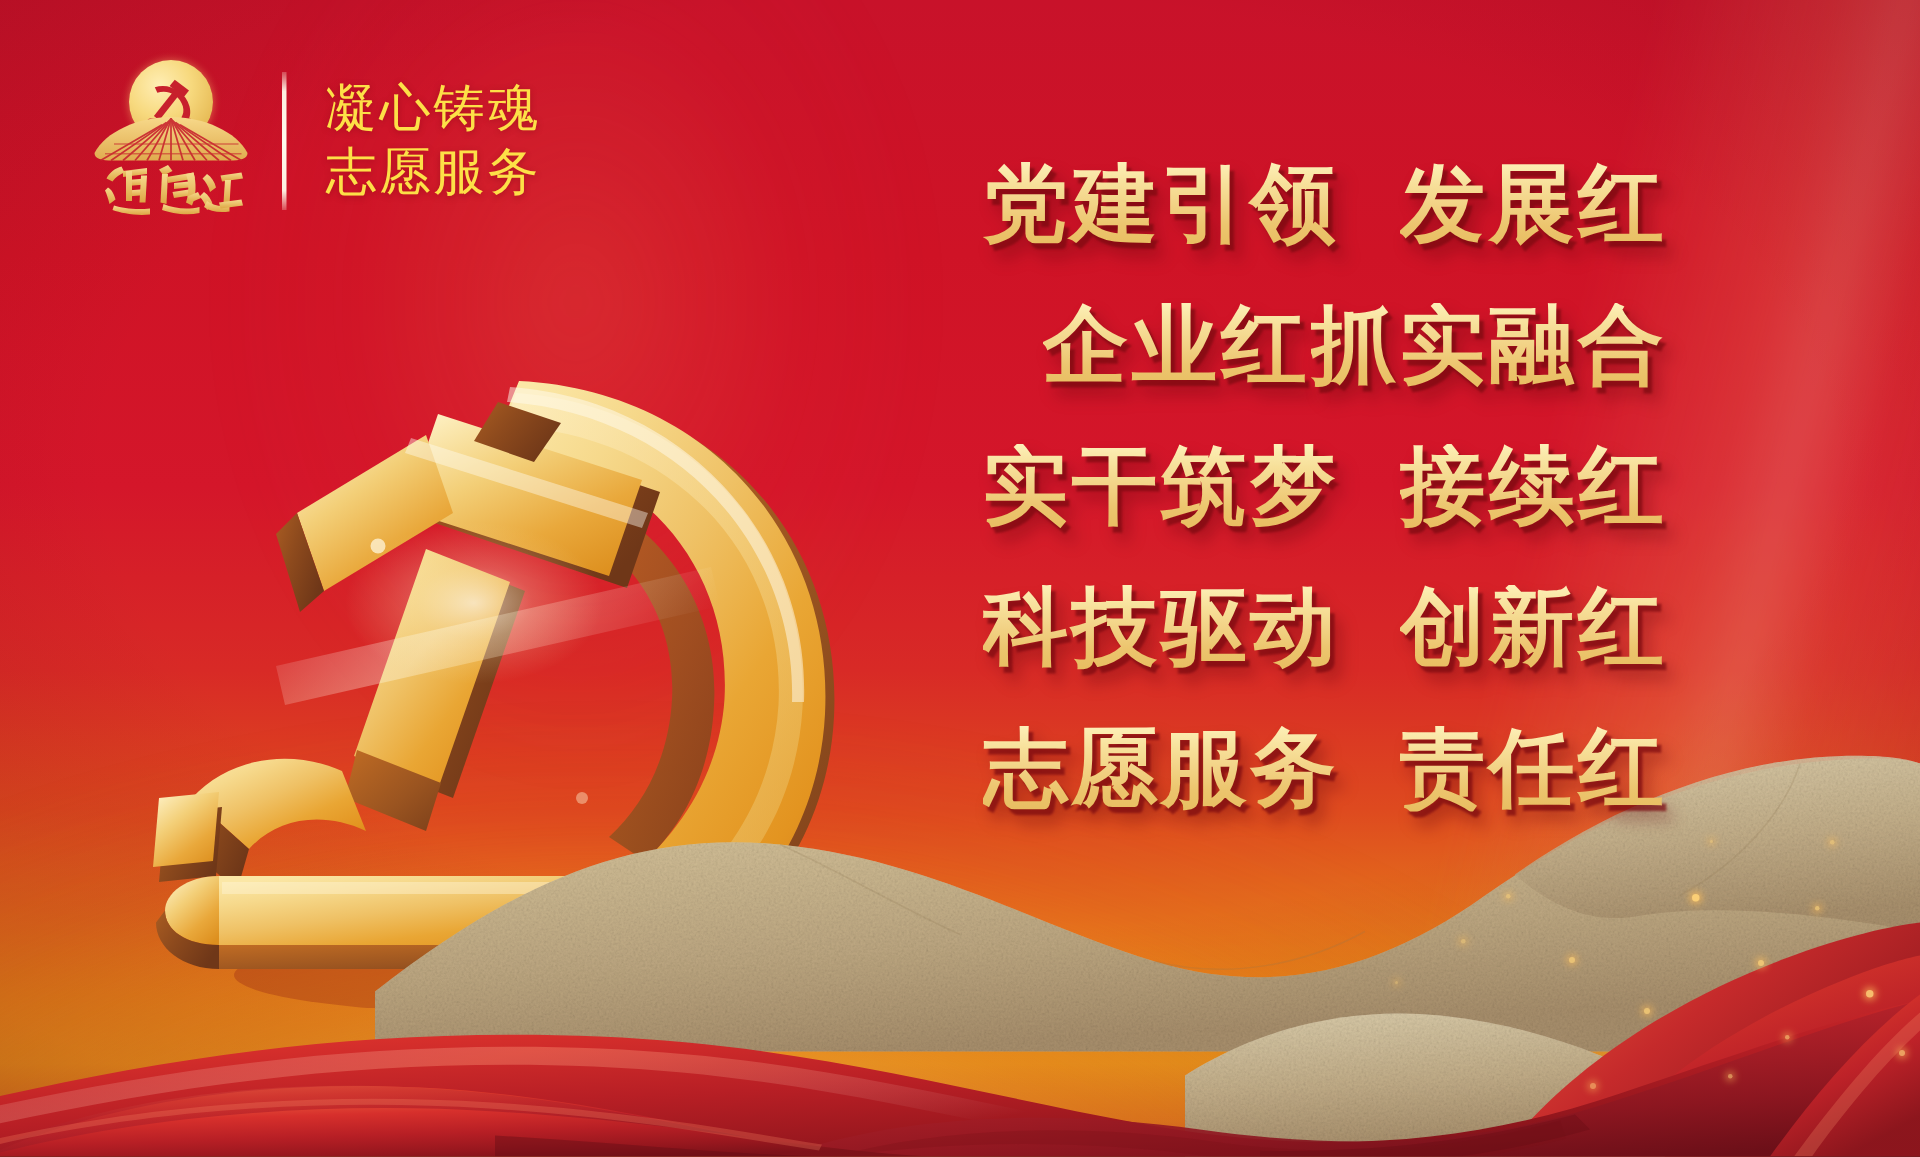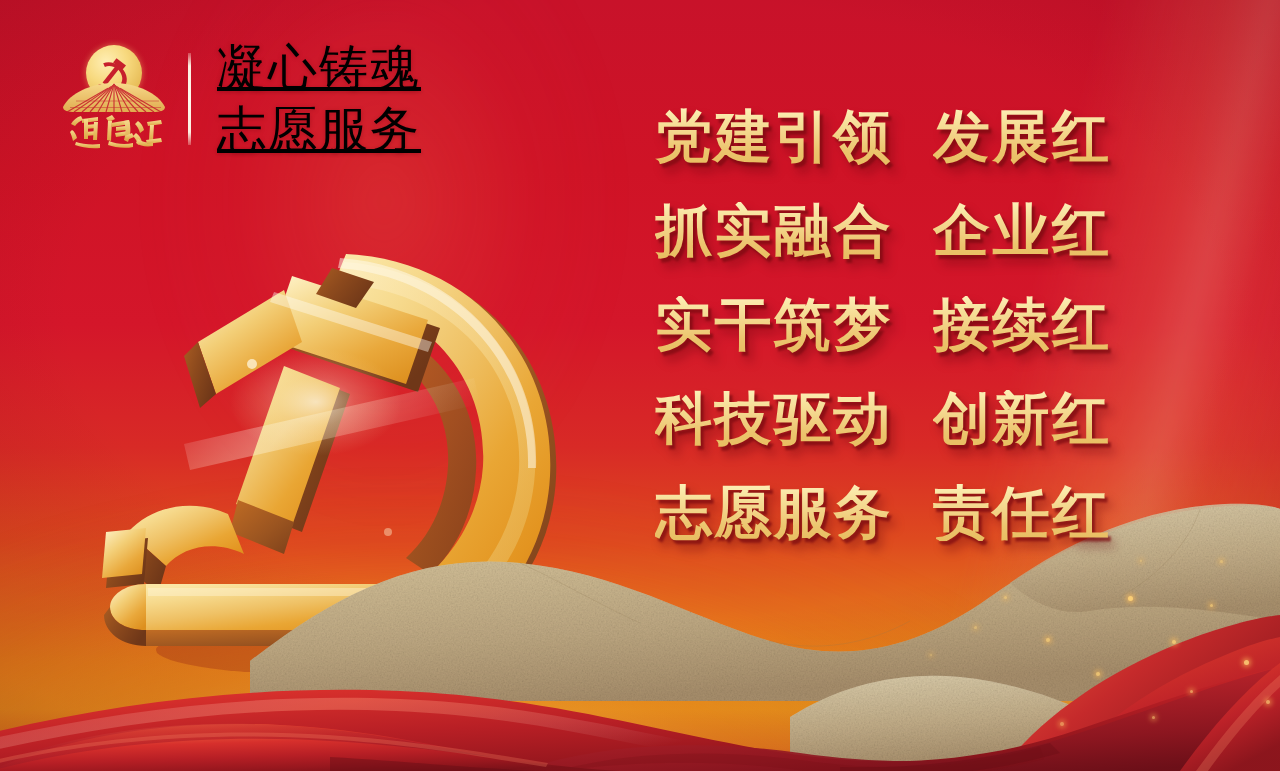"凝心铸魂" .logo-slogan-line { color: #000000 -> #fde047; font-size: 49px -> 34px; text-decoration: underline -> none }
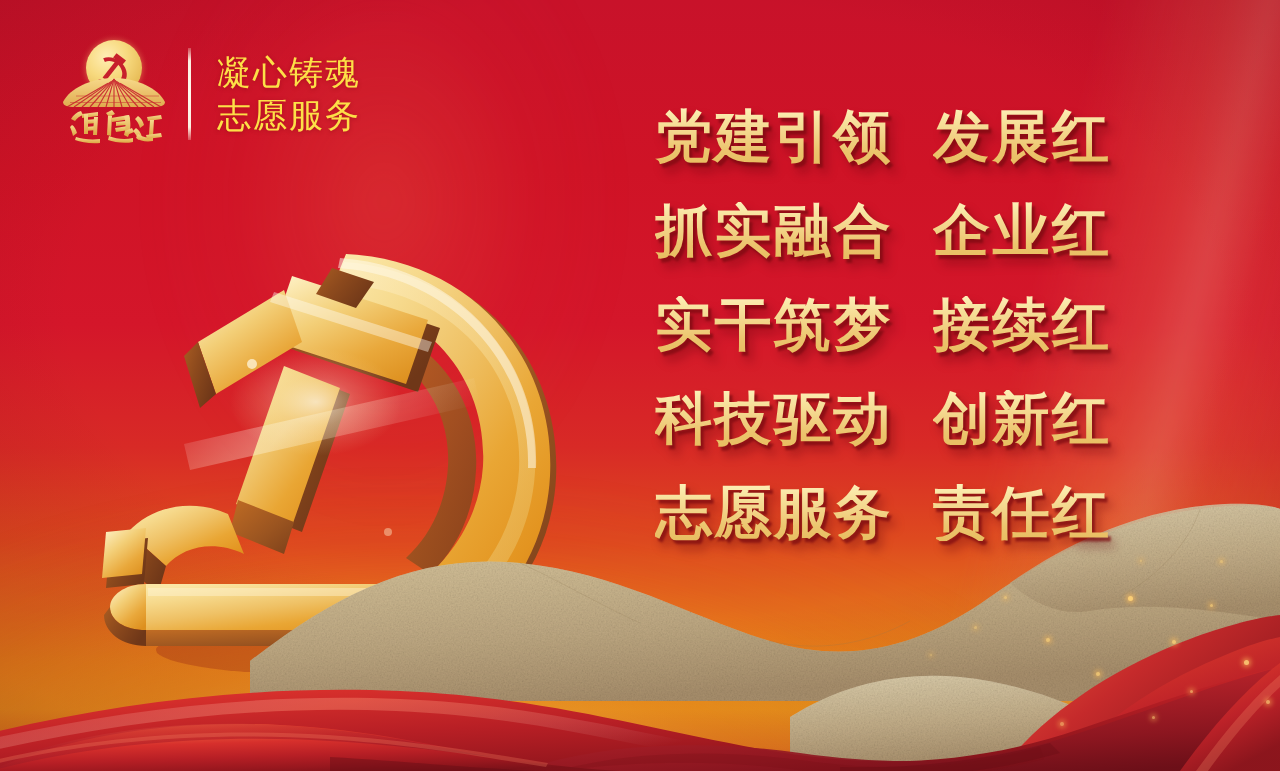"抓实融合" span.slogan-phrase { order: before "企业红" -> after "企业红" }
